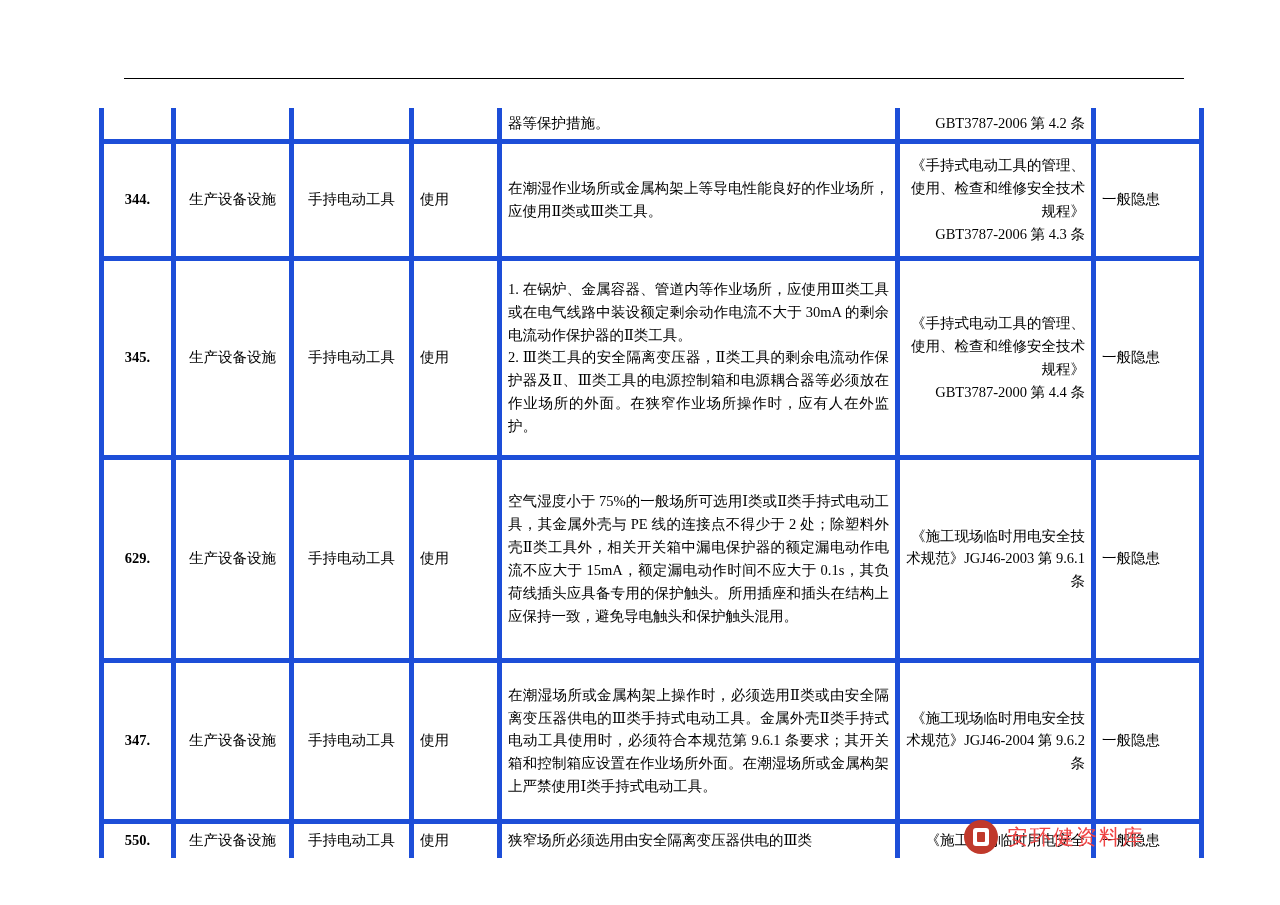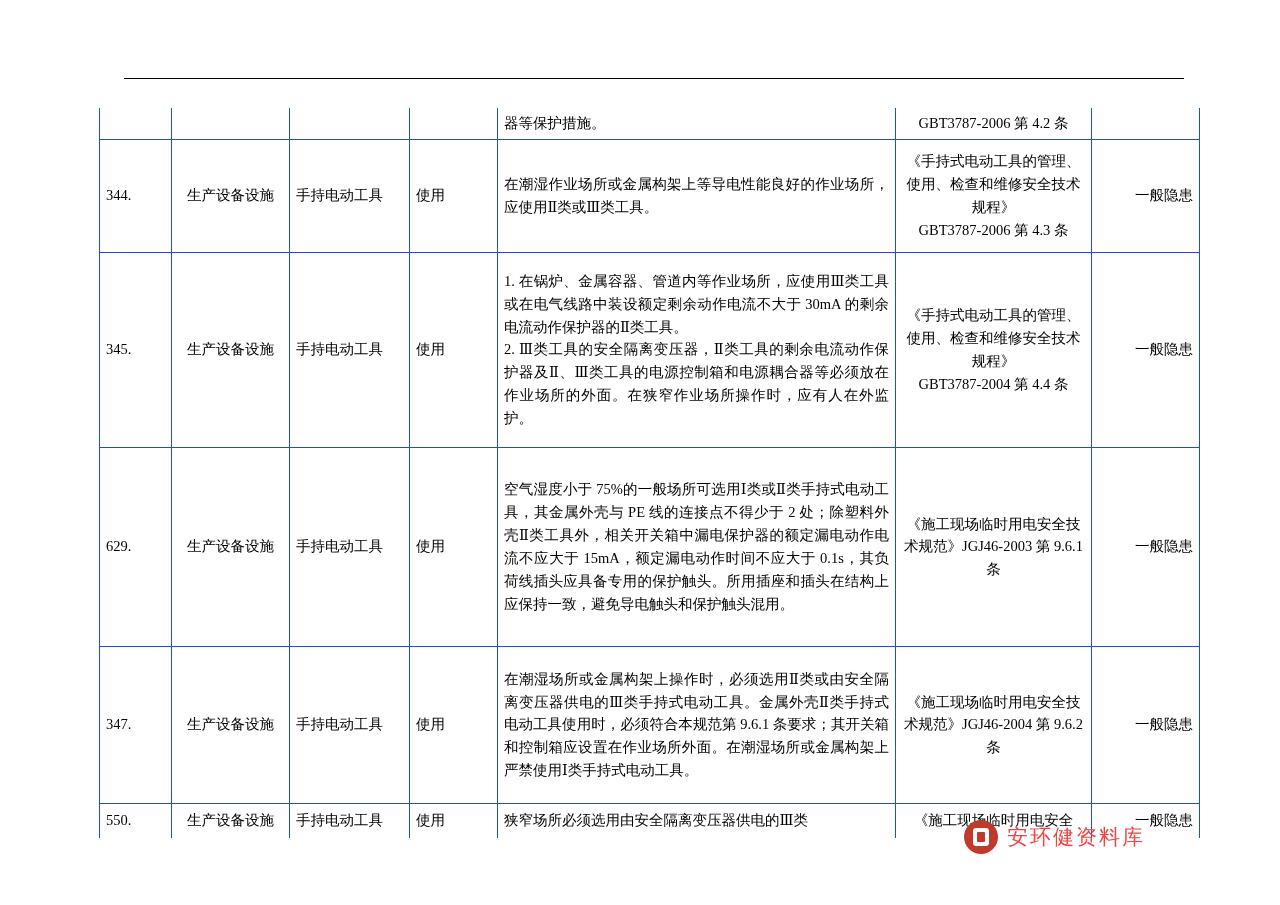"GBT3787-2006 第 4.2 条" .c-ref { text-align: center -> right }
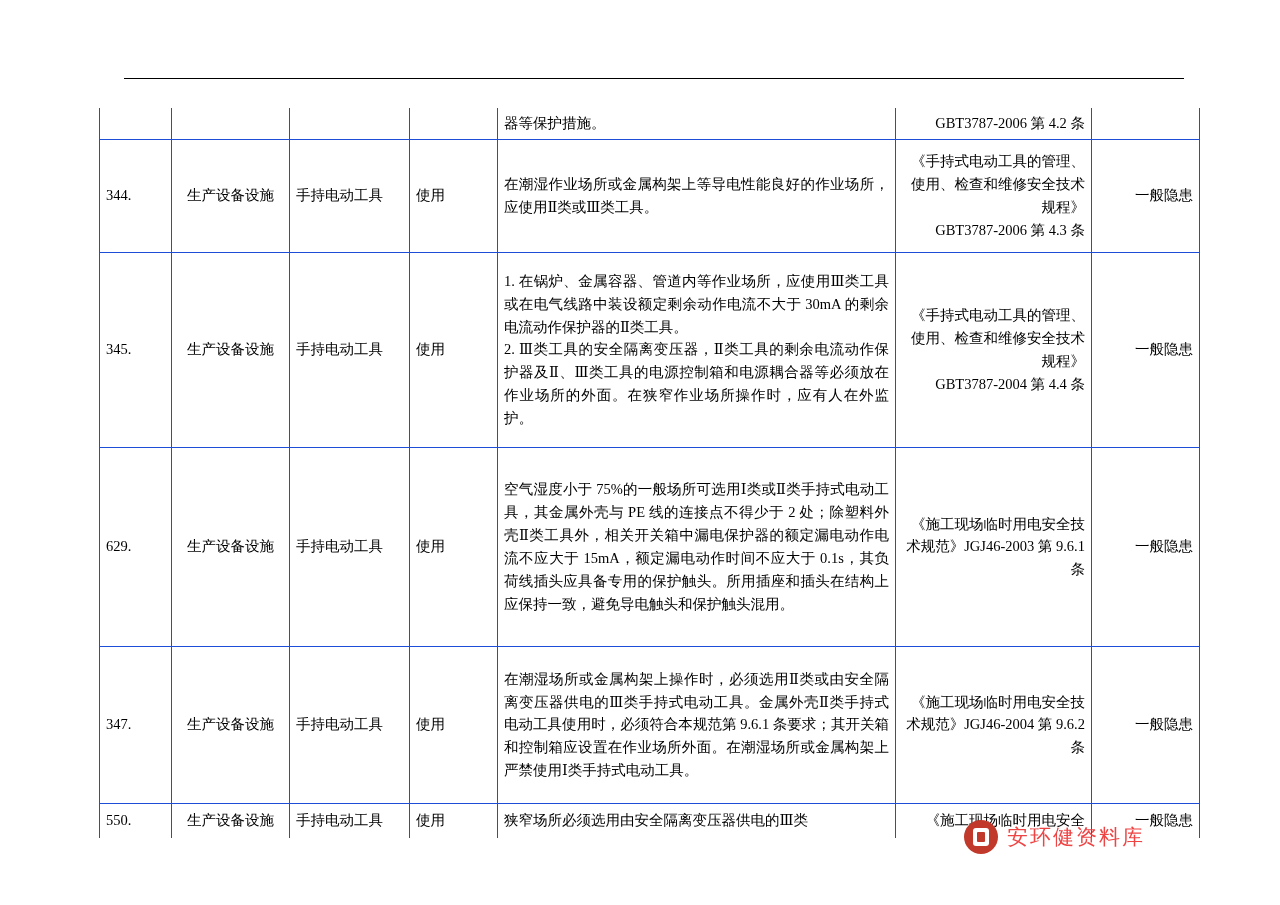"《手持式电动工具的管理、使用、检查和维修安全技术规程》" .doc-table td { border: 1px solid #1d4ed8 -> 5px solid #1d4ed8 }
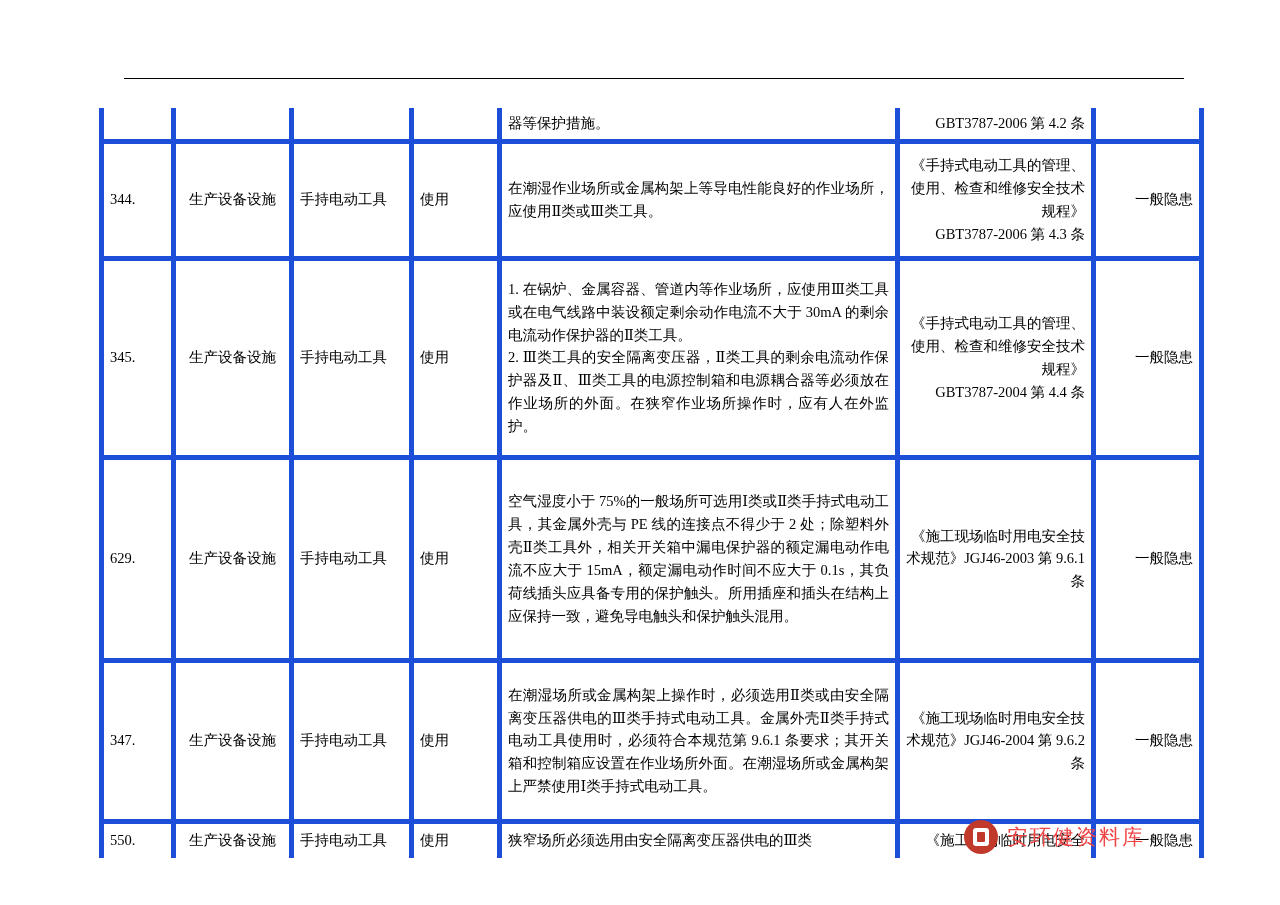"344." .c-num { font-weight: none -> bold; text-align: left -> center }
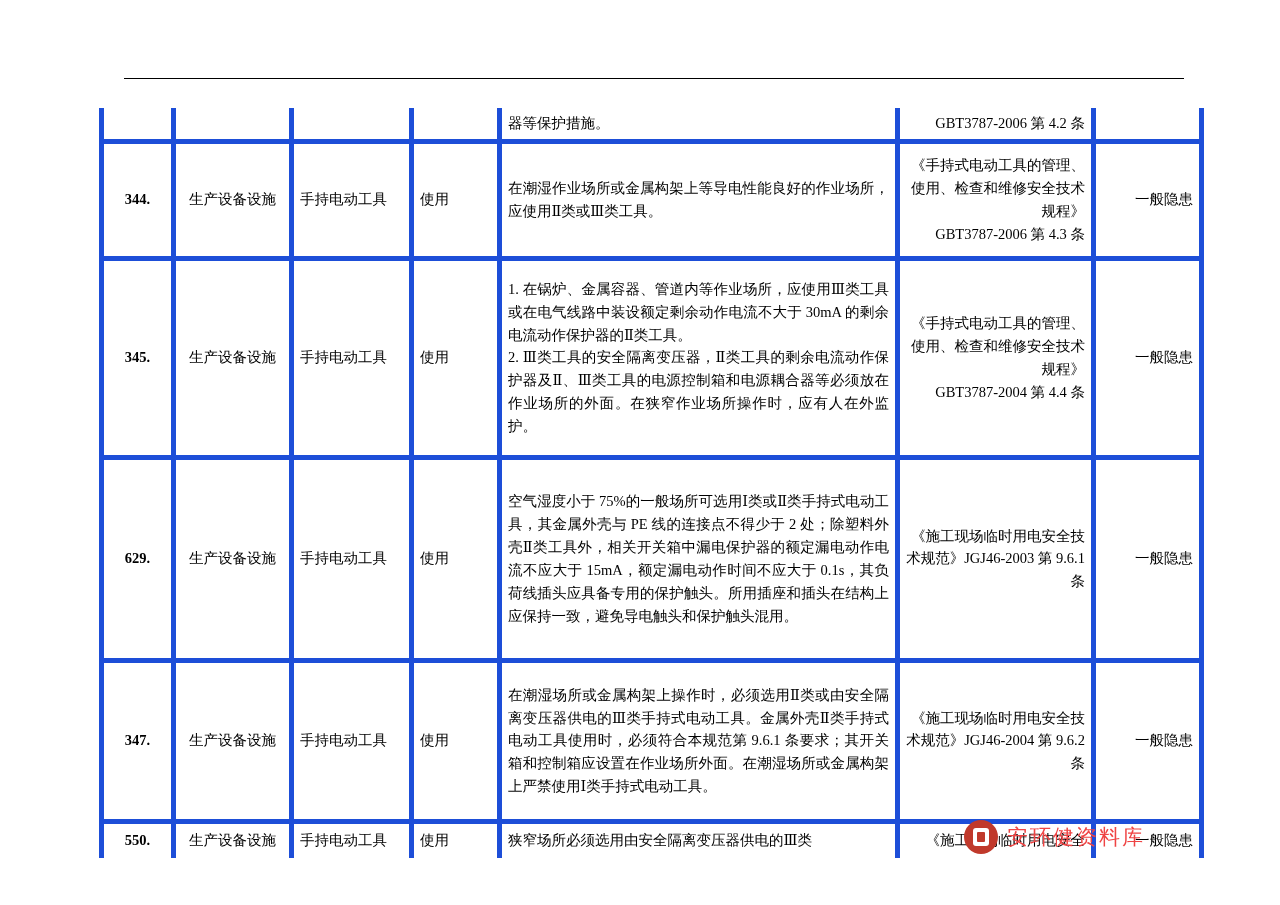"手持电动工具" .c-item { text-align: left -> center }
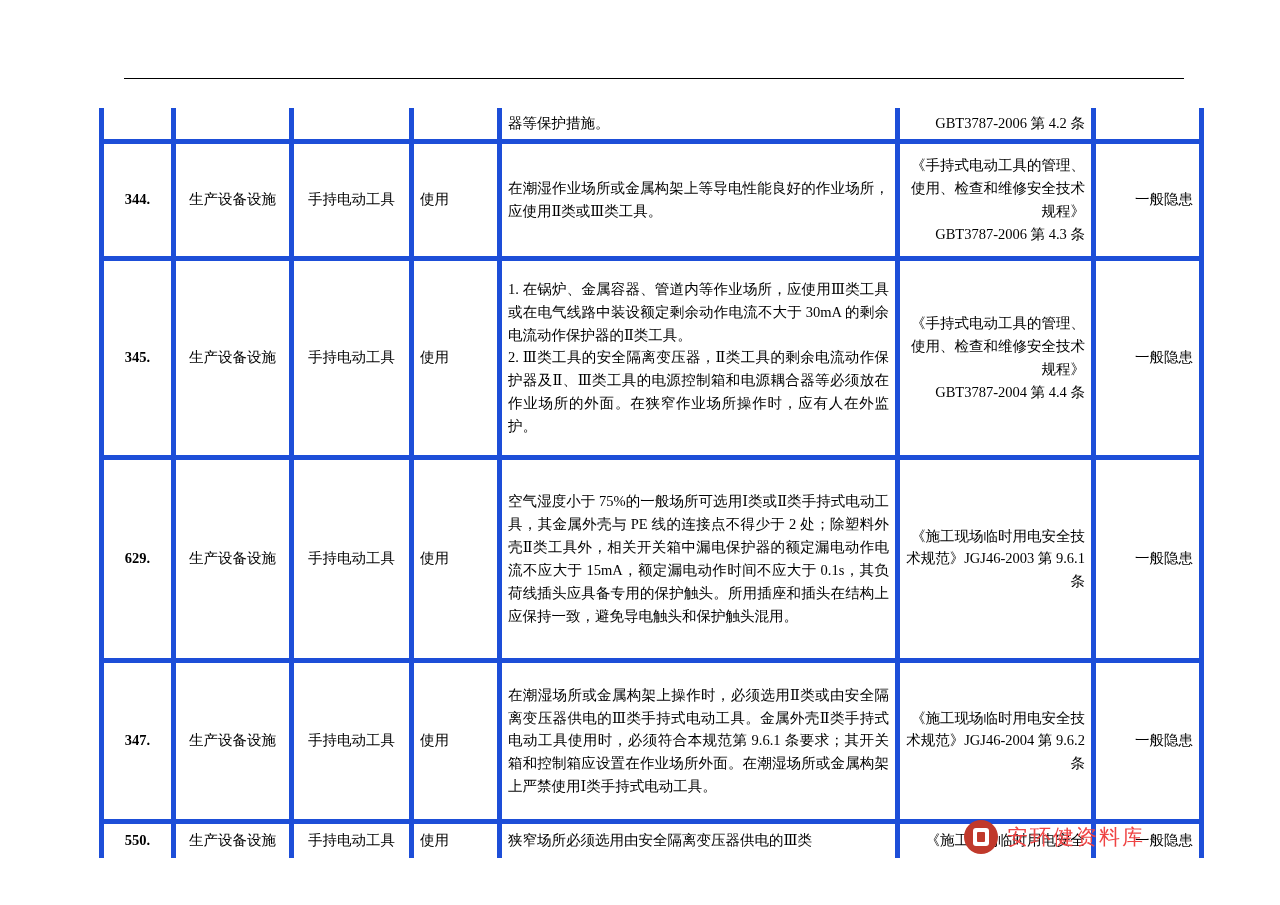"一般隐患" .c-level { text-align: right -> left }
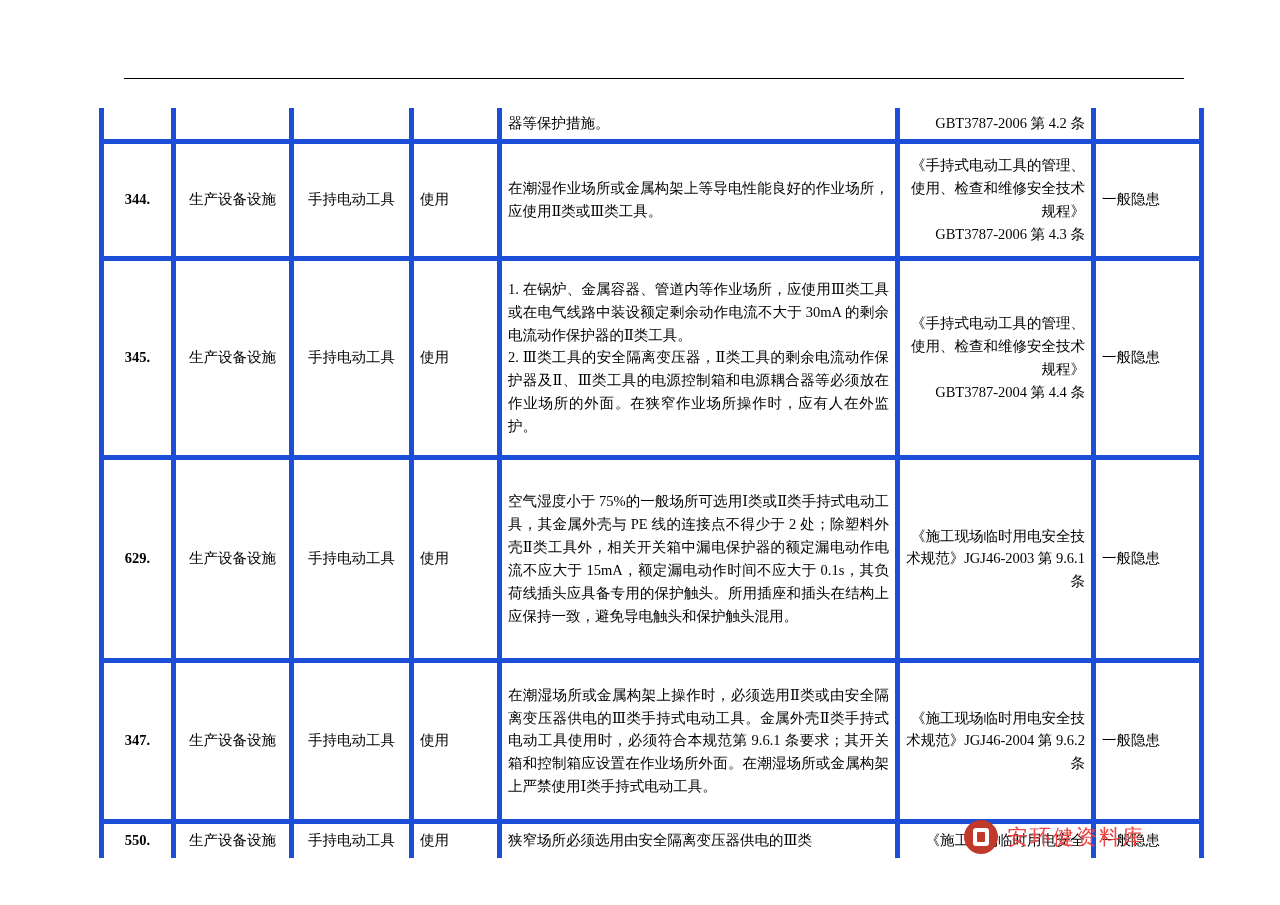"GBT3787-2004 第 4.4 条" p { text: GBT3787-2004 -> GBT3787-2000 }
